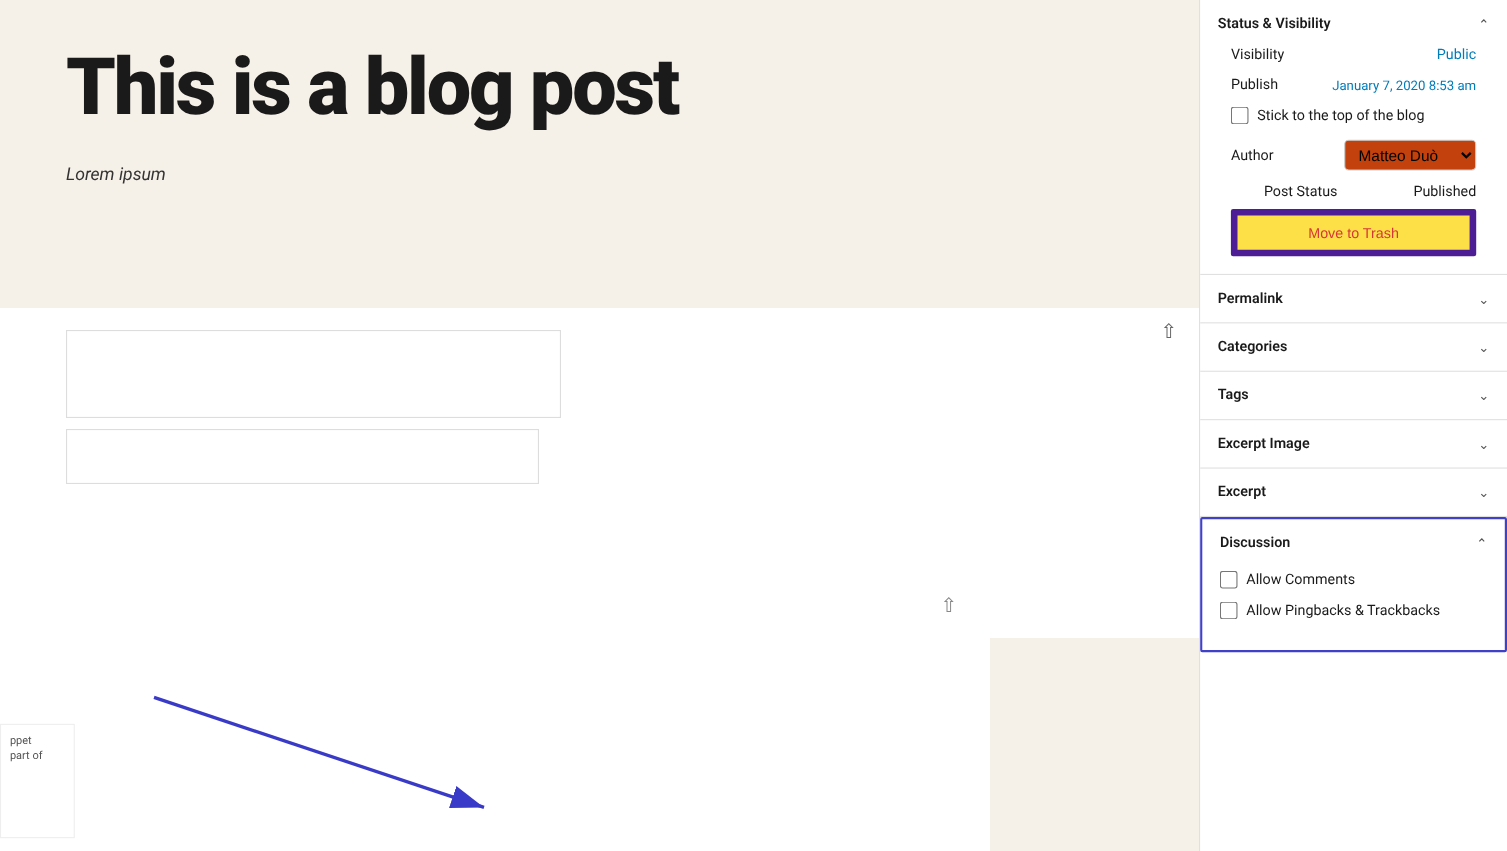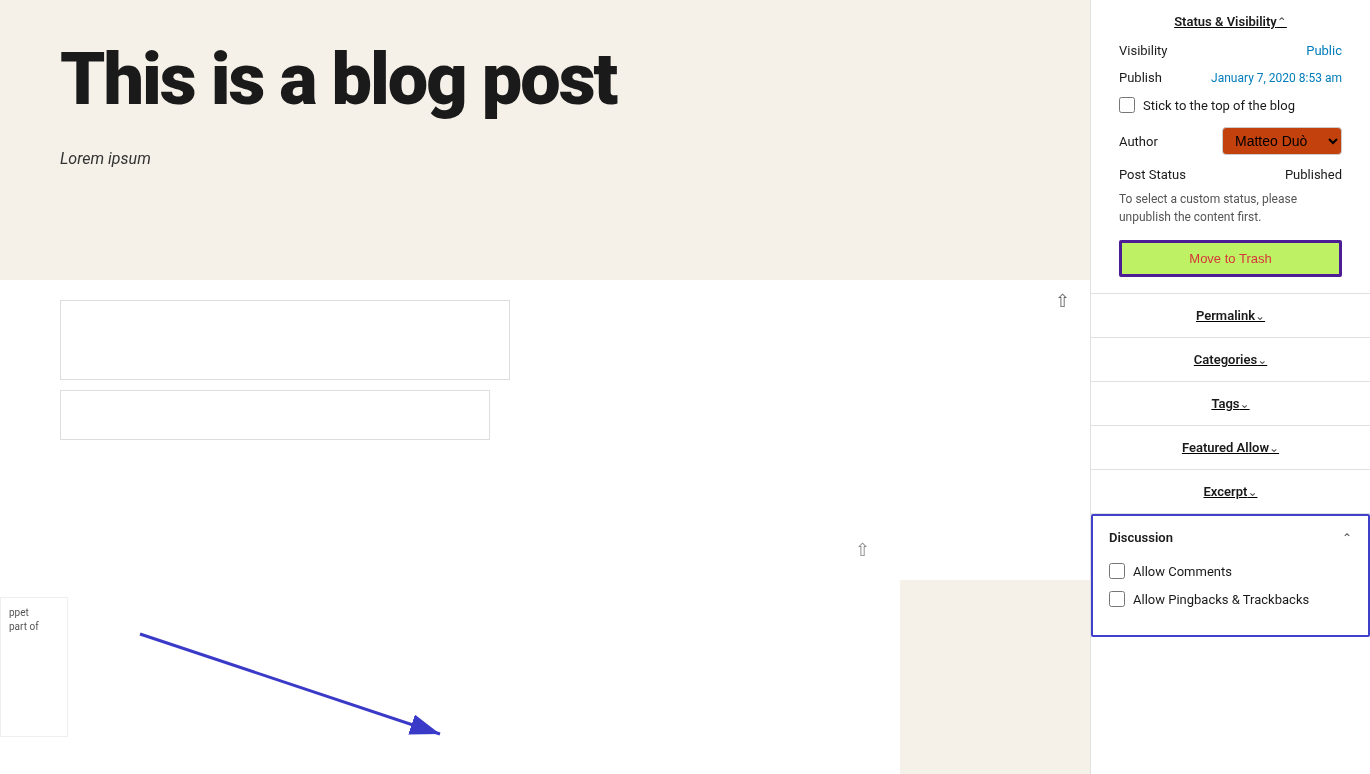"Status & Visibility" .section-header { justify-content: center -> space-between; text-decoration: underline -> none }
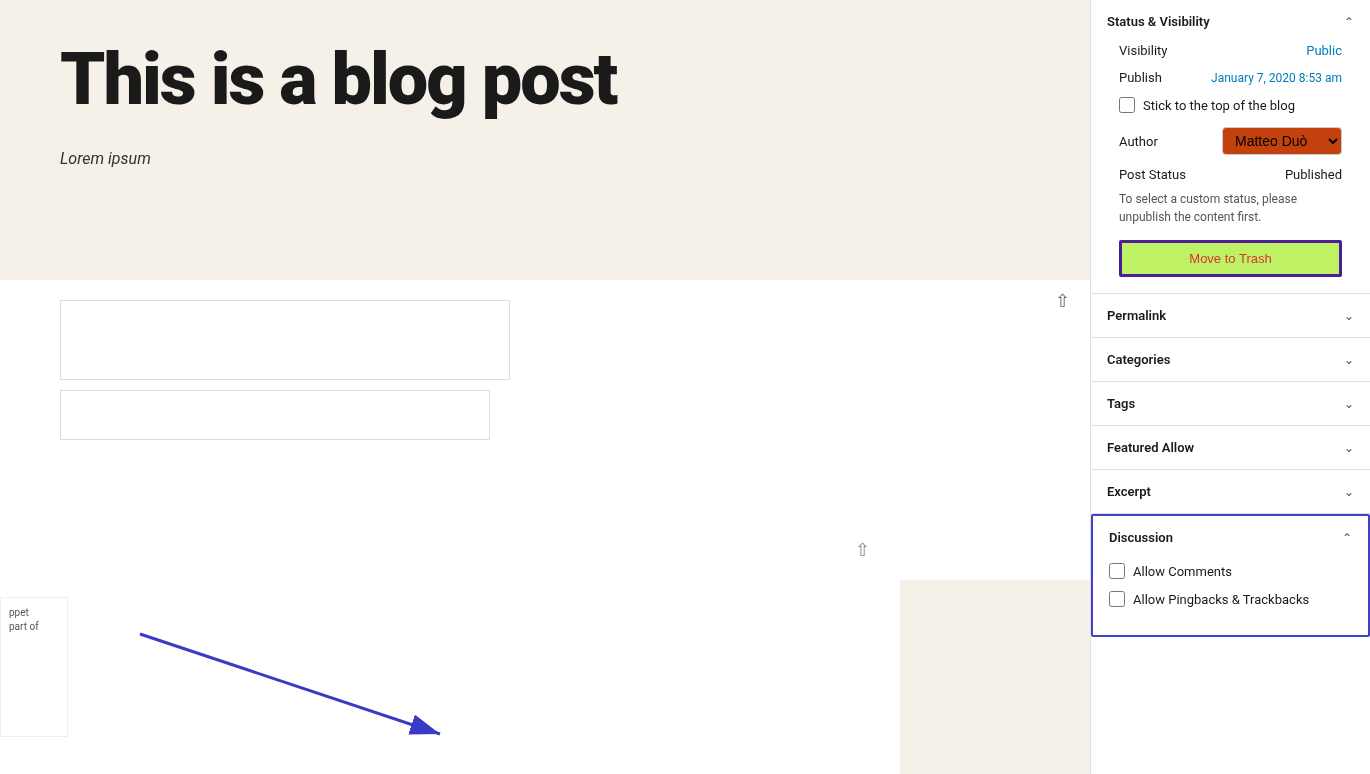"Post Status" .post-status-row { margin-left: none -> 30px }
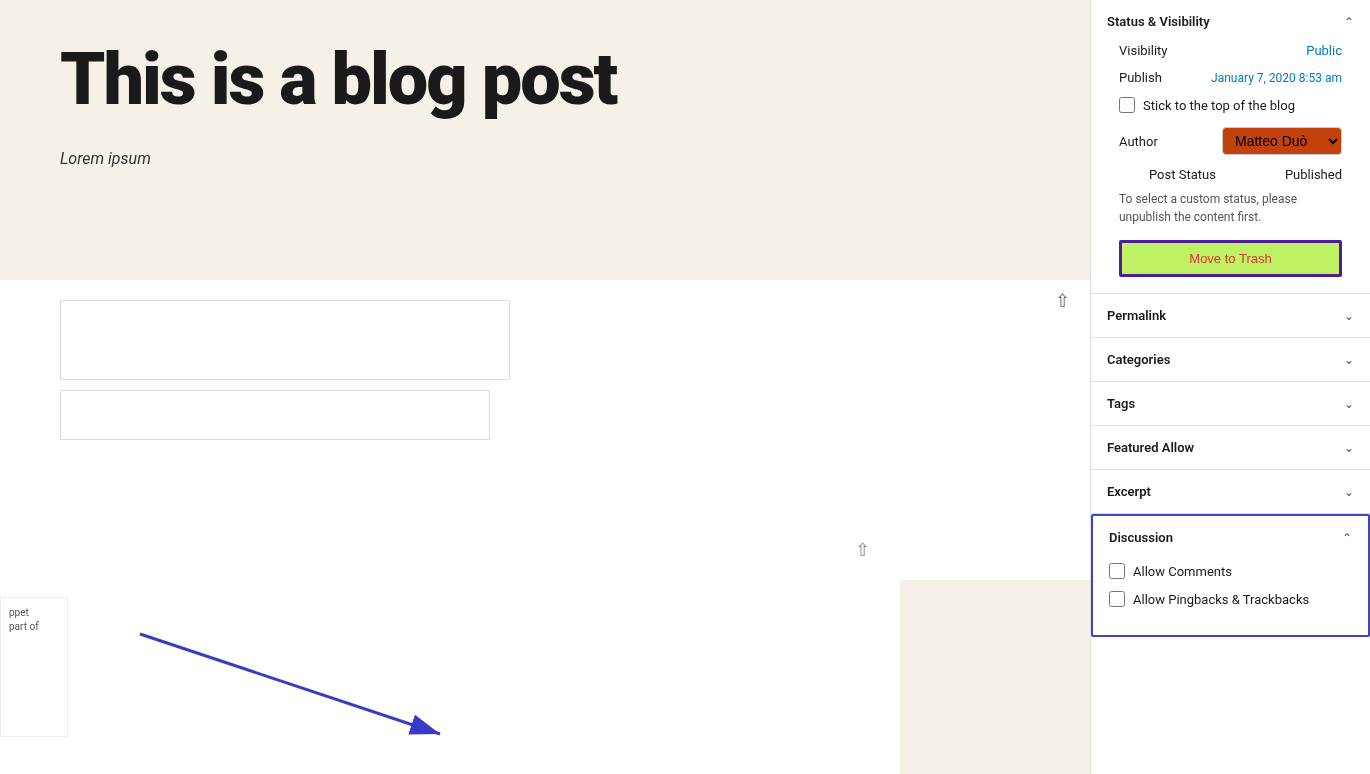"To select a custom status," p.status-info { html: <p>To select a custom status, please unpublish the content first.</p> -> none }
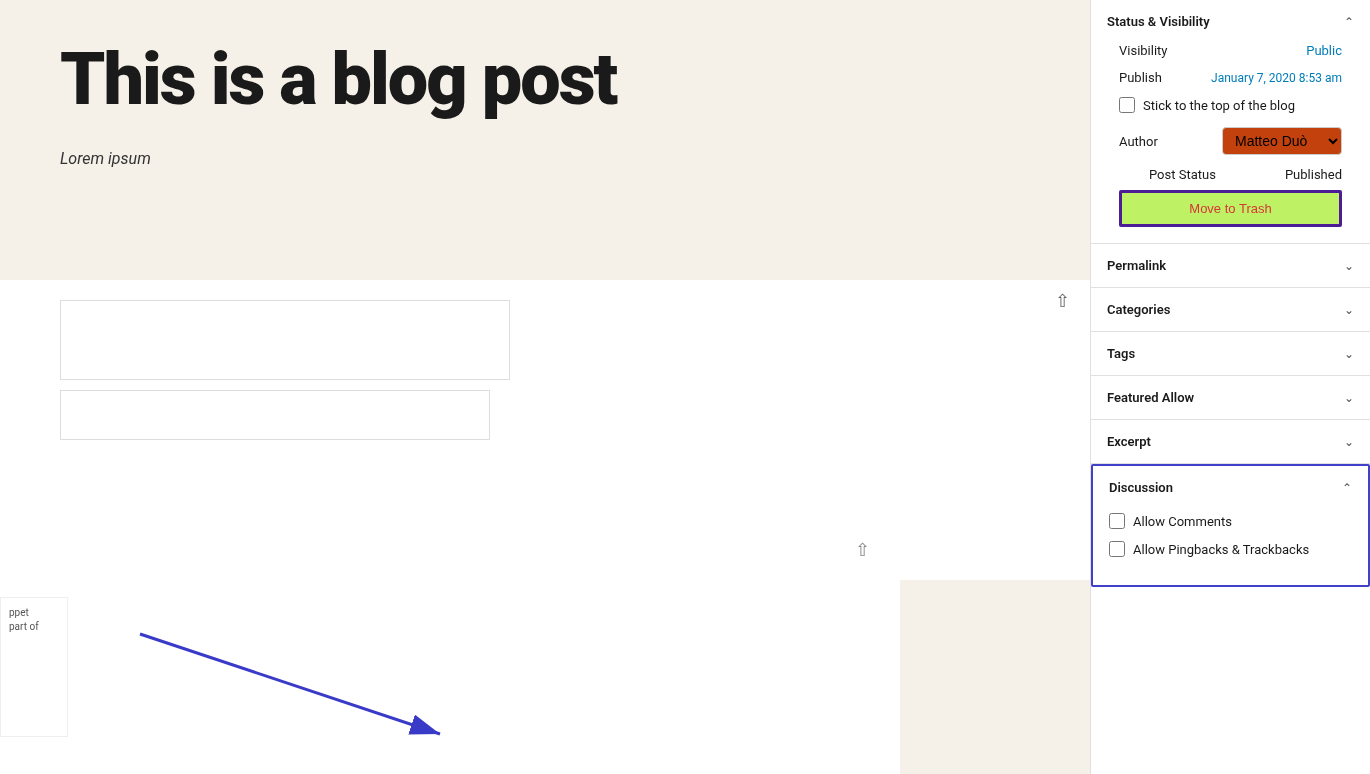"Move to Trash" .move-to-trash-btn { background: #bef264 -> #fde047; border: 3px solid #4c1d95 -> 6px solid #4c1d95 }
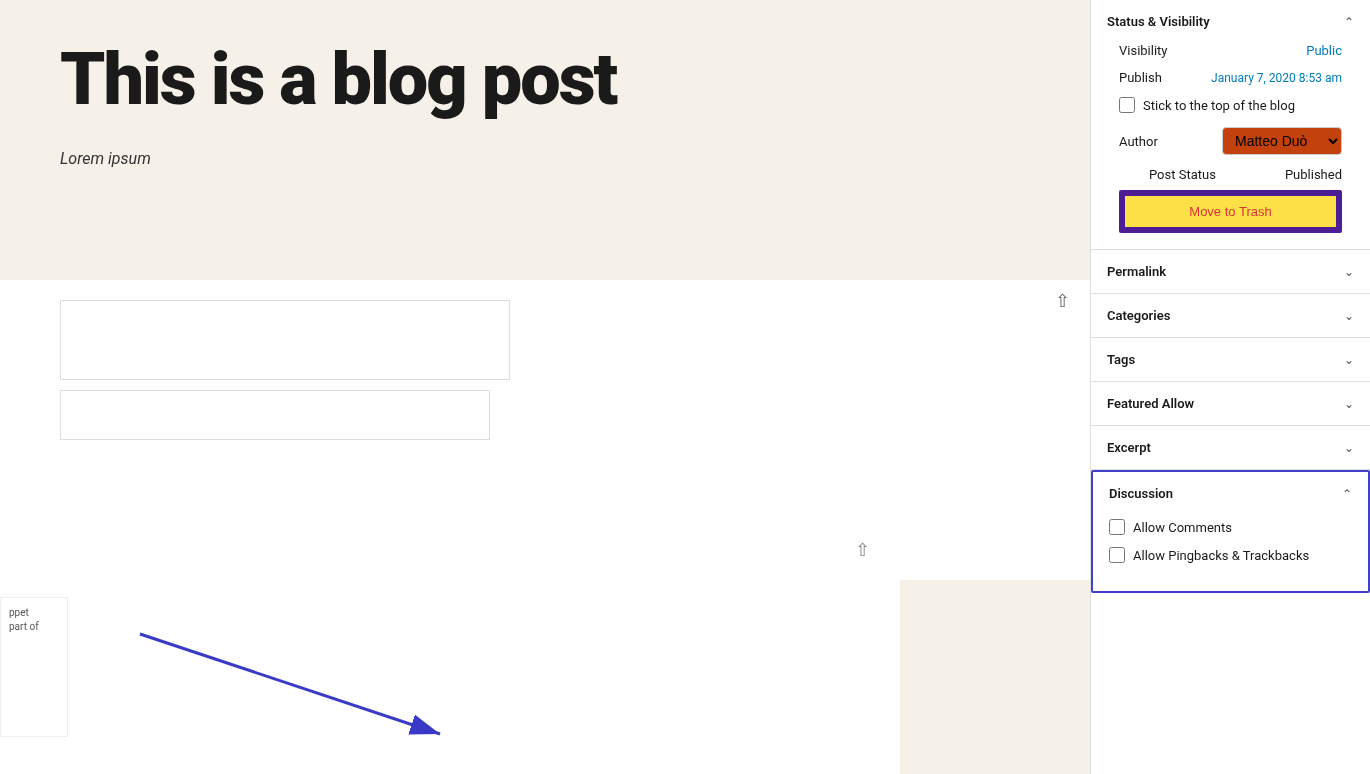"Featured Allow" span.section-title { text: Featured Allow -> Excerpt Image }
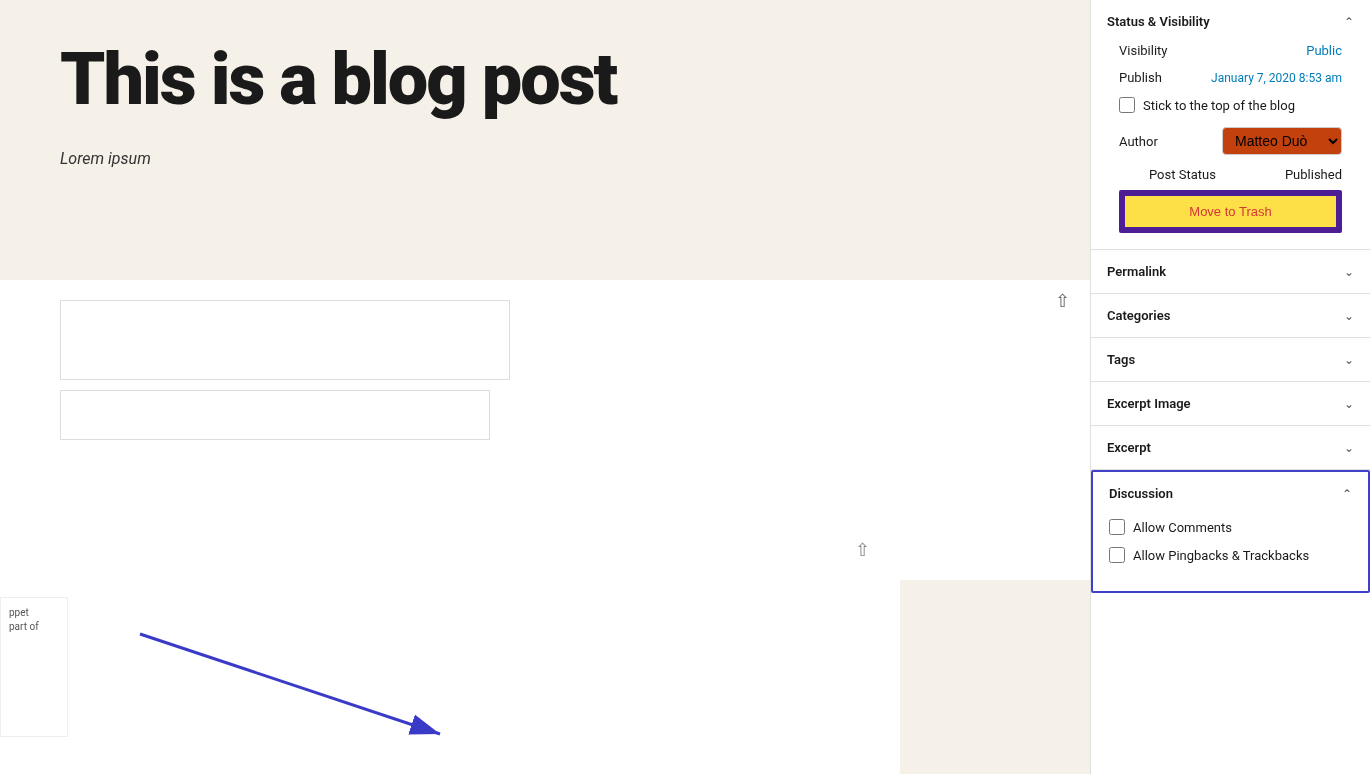"ppet" div { bottom: 37px -> 12px; height: 140px -> 104px }
